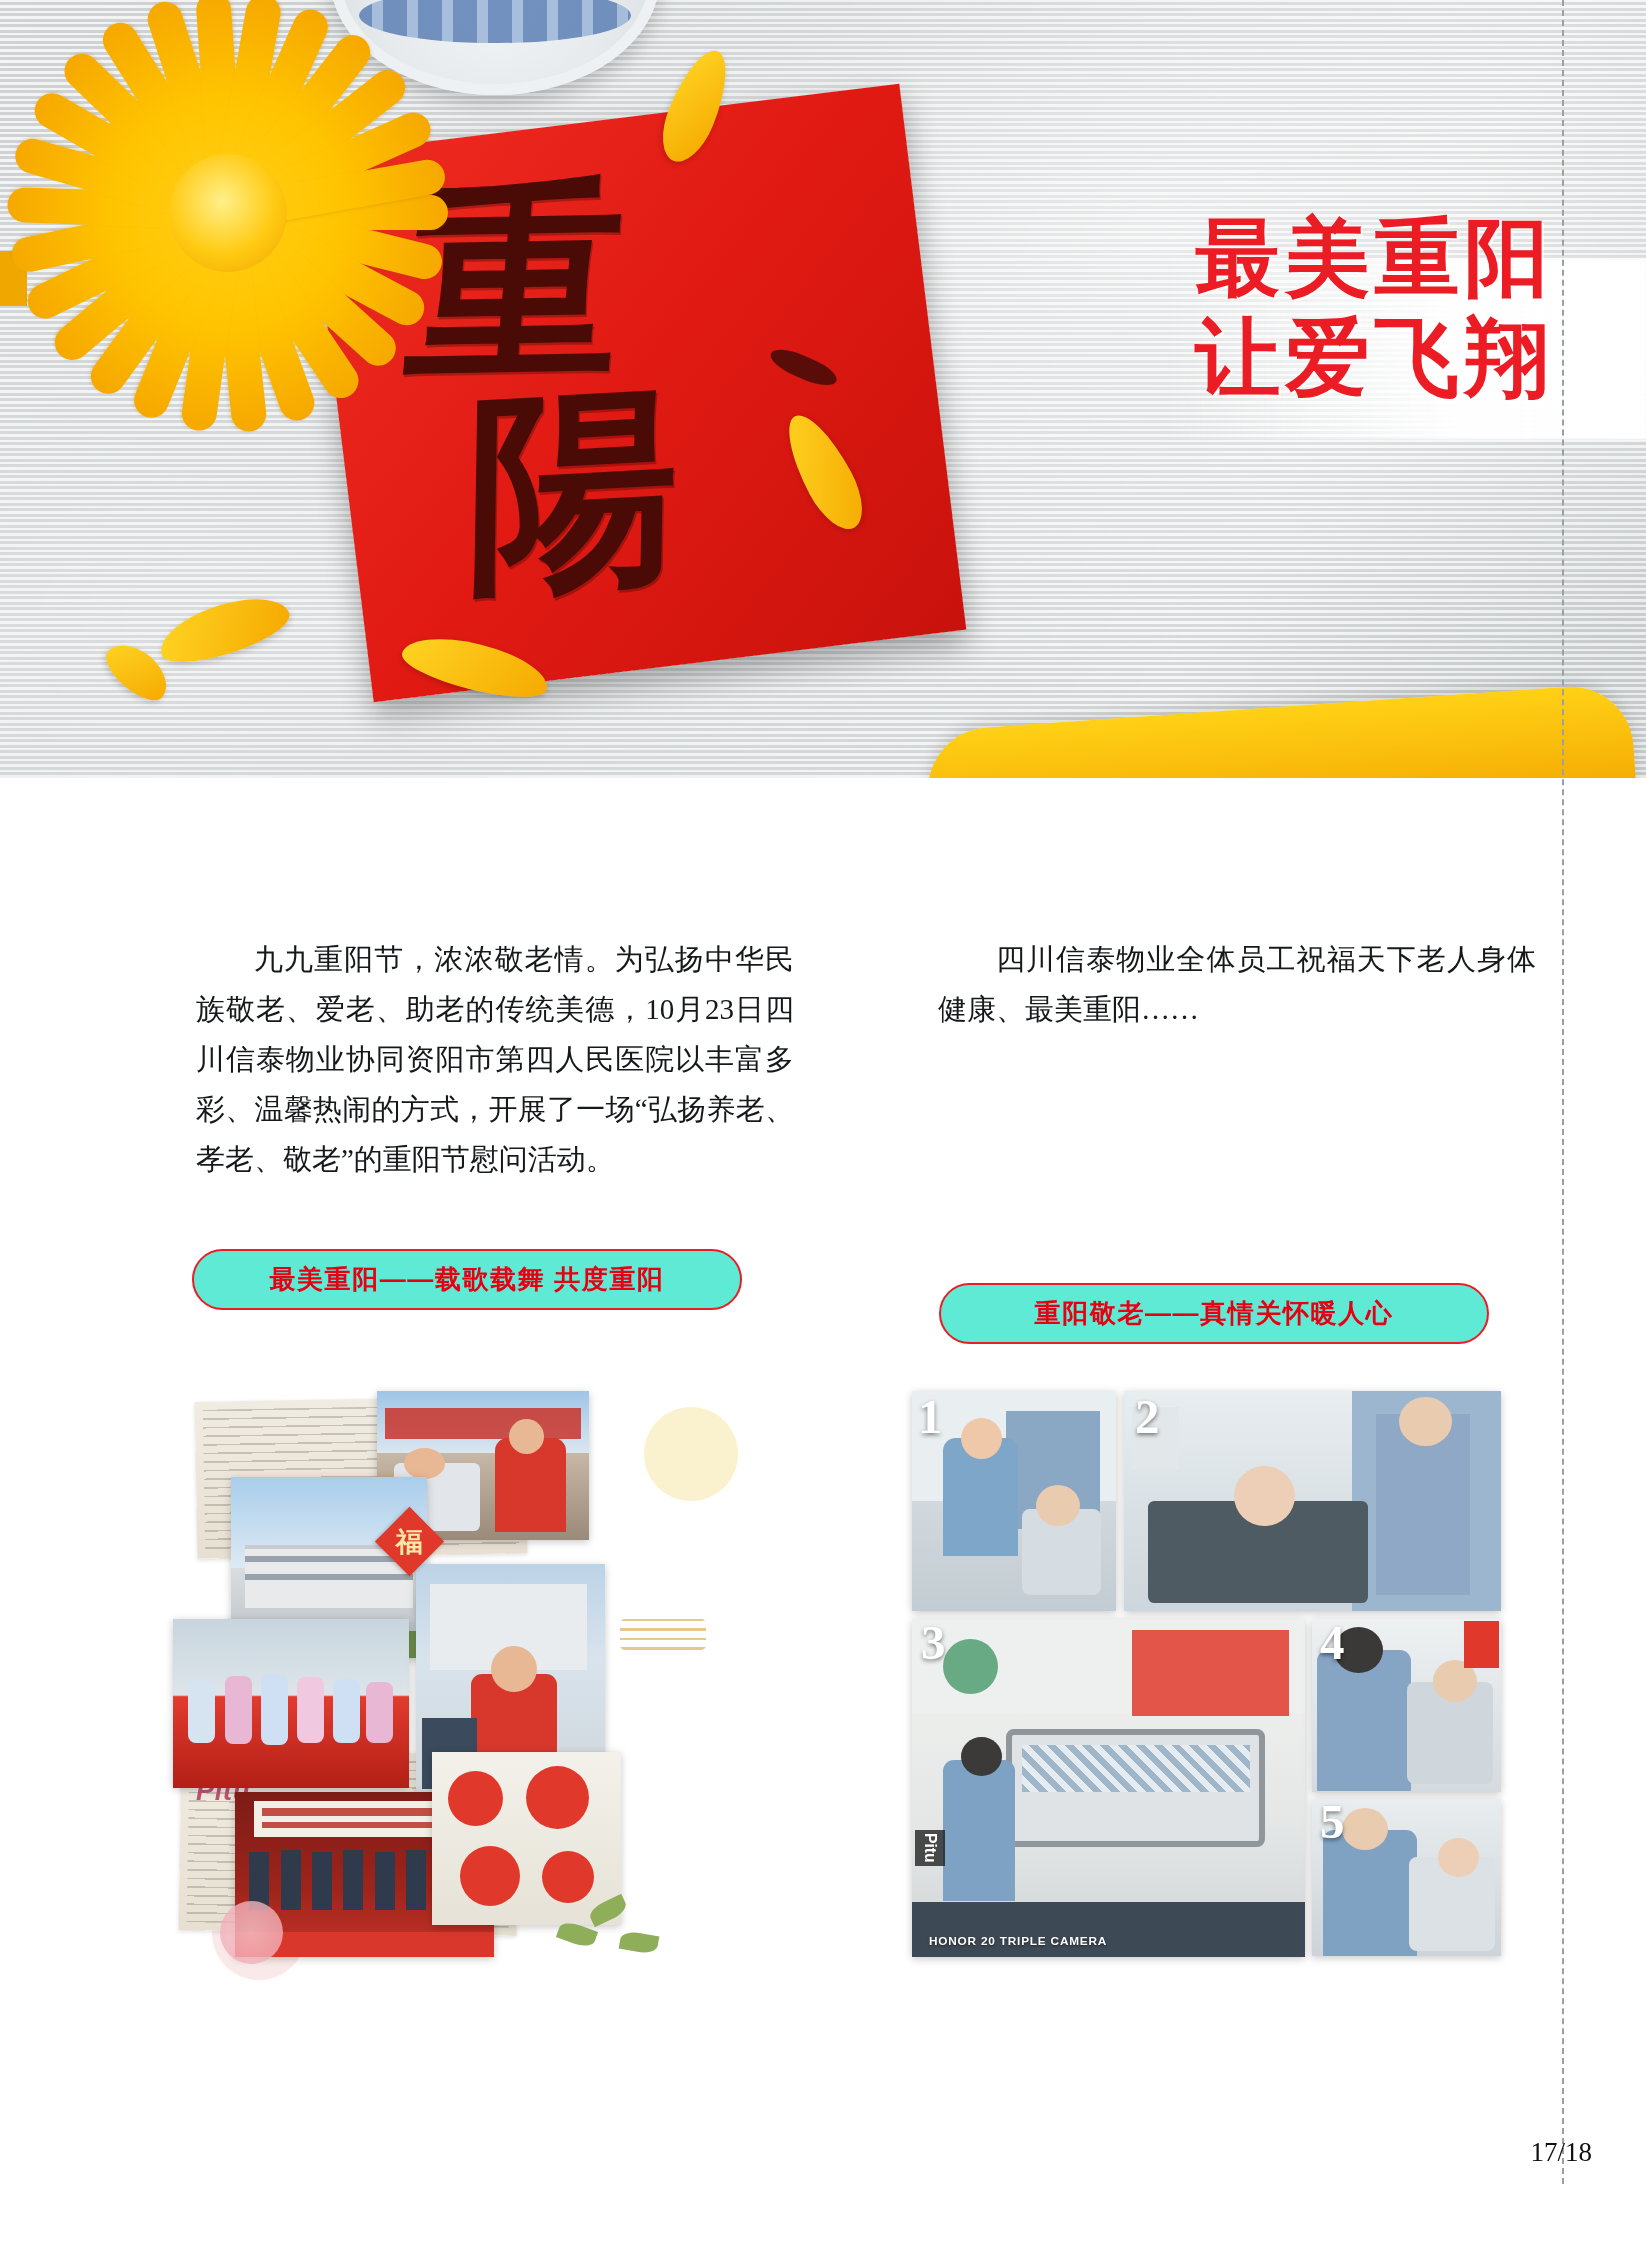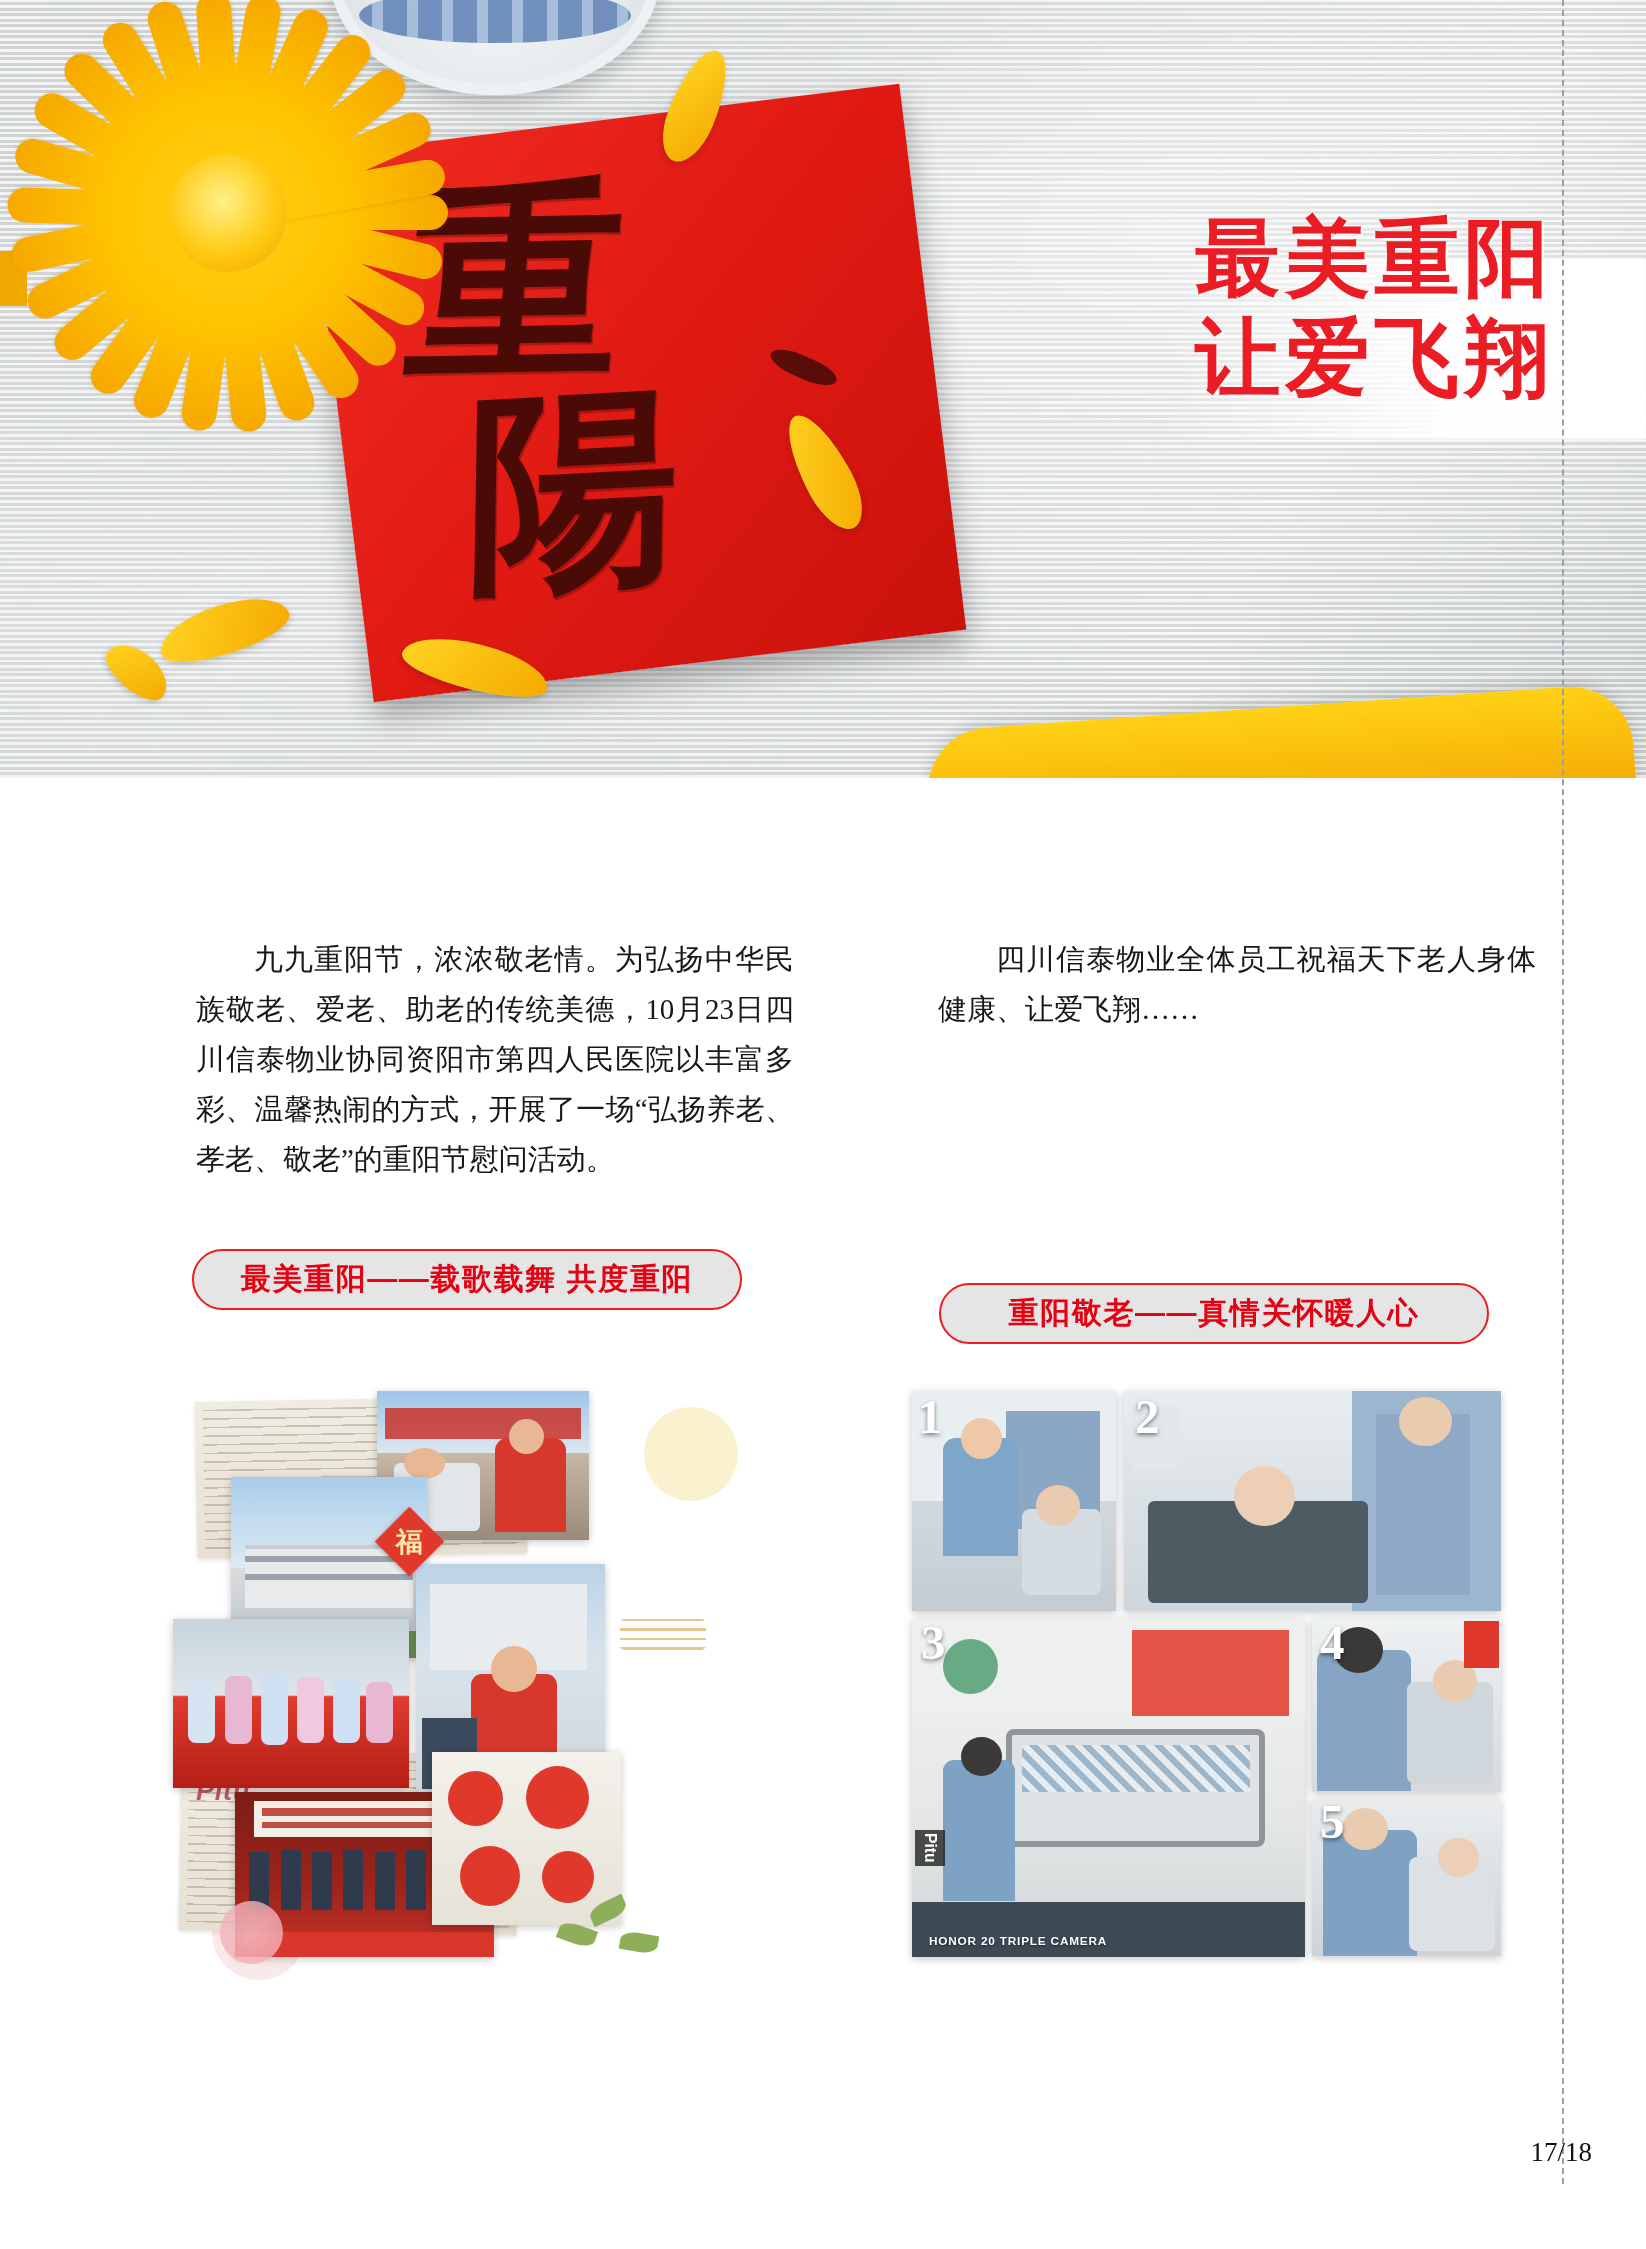"四川信泰物业全体员工祝福天下老人身体健康、让爱飞翔……" p.indent { text: 让爱飞翔 -> 最美重阳 }
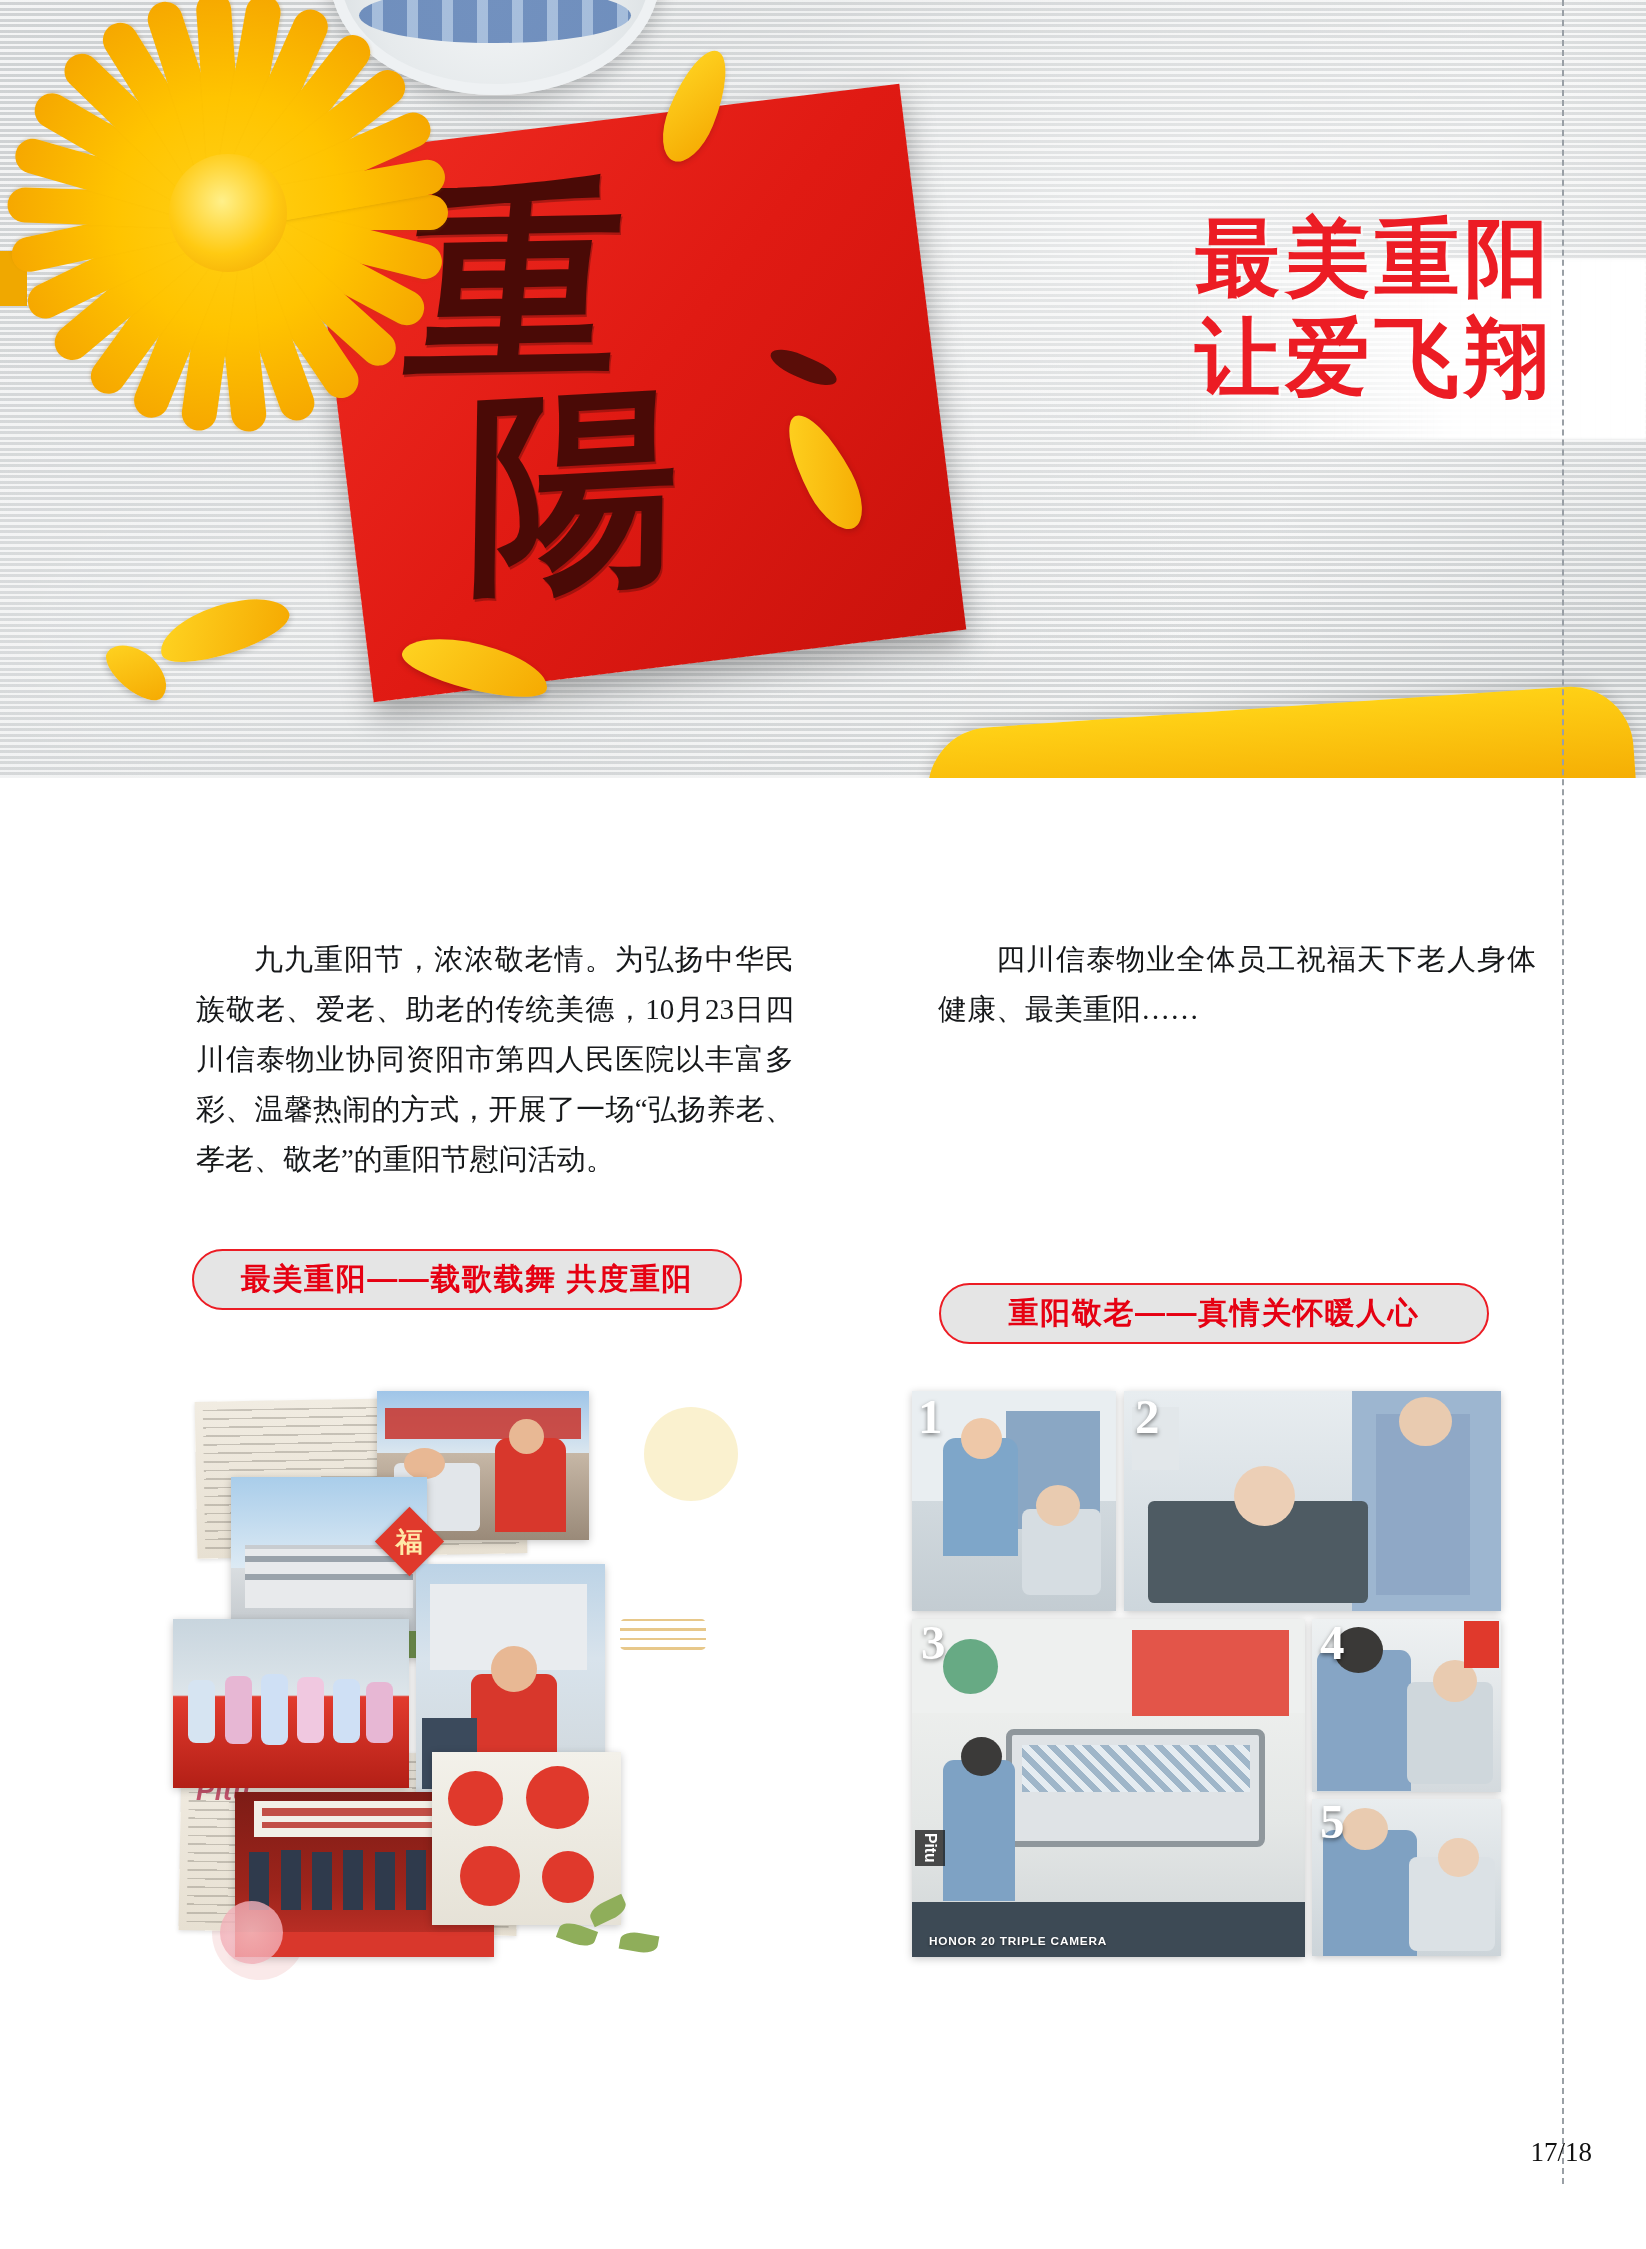"最美重阳——载歌载舞 共度重阳" .pill { background: #e5e5e5 -> #5eead4; font-size: 30px -> 26px }
